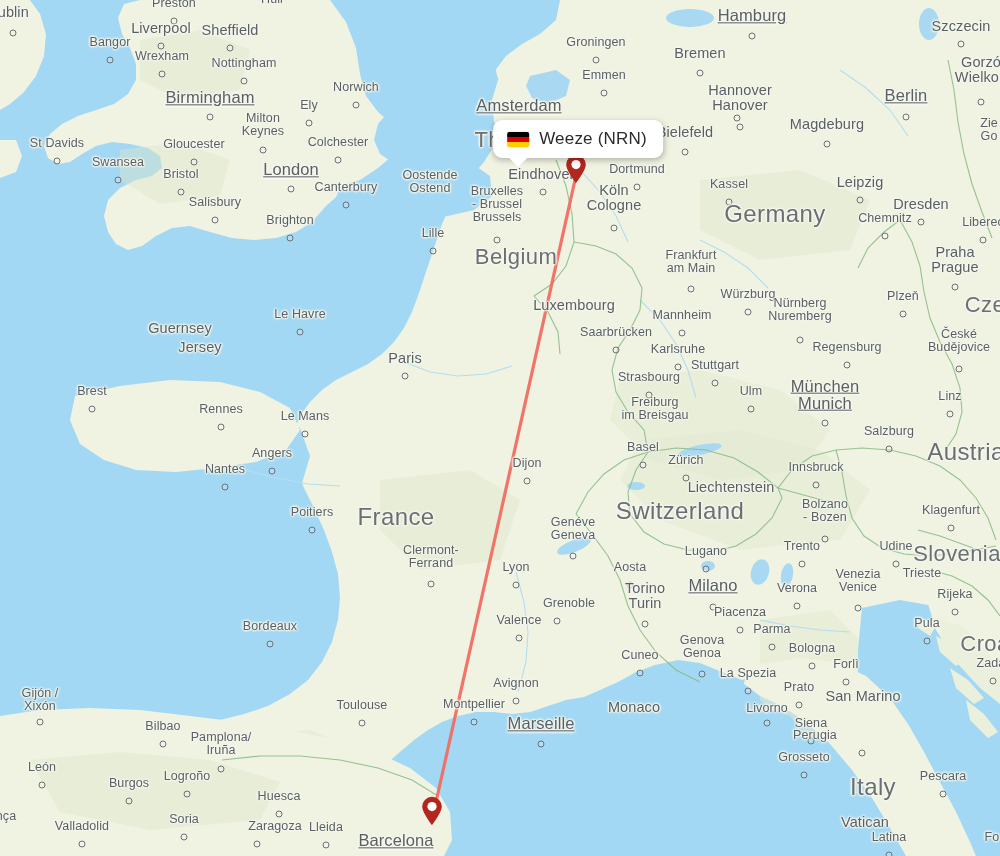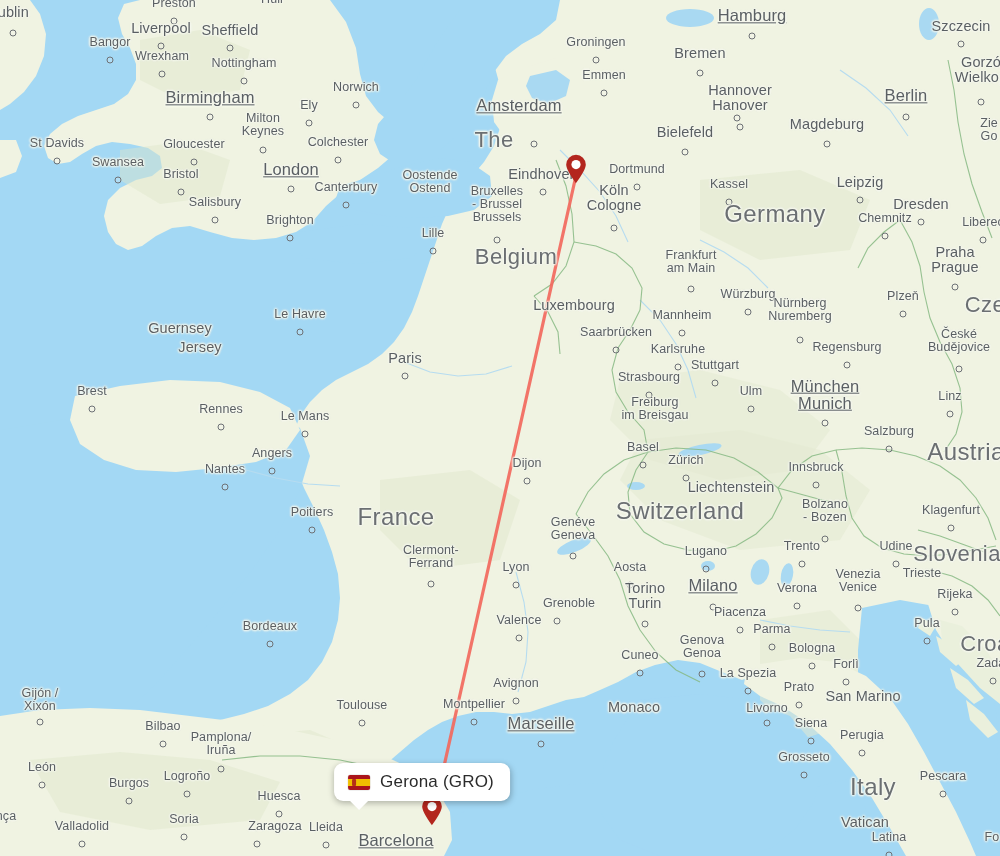"Weeze (NRN)" div.tooltip { html: none -> <div> <span></span> <span>Weeze (NRN)</span> <span></span> </div> }
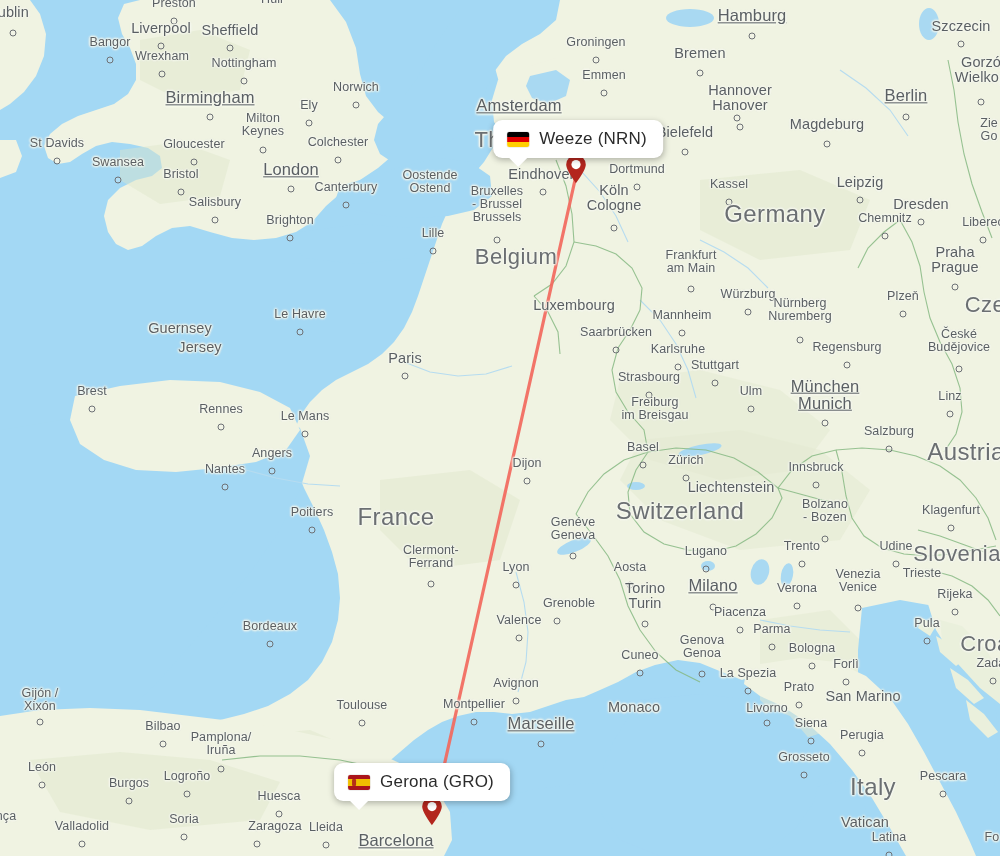"Perugia" div.label { left: 862px -> 815px }
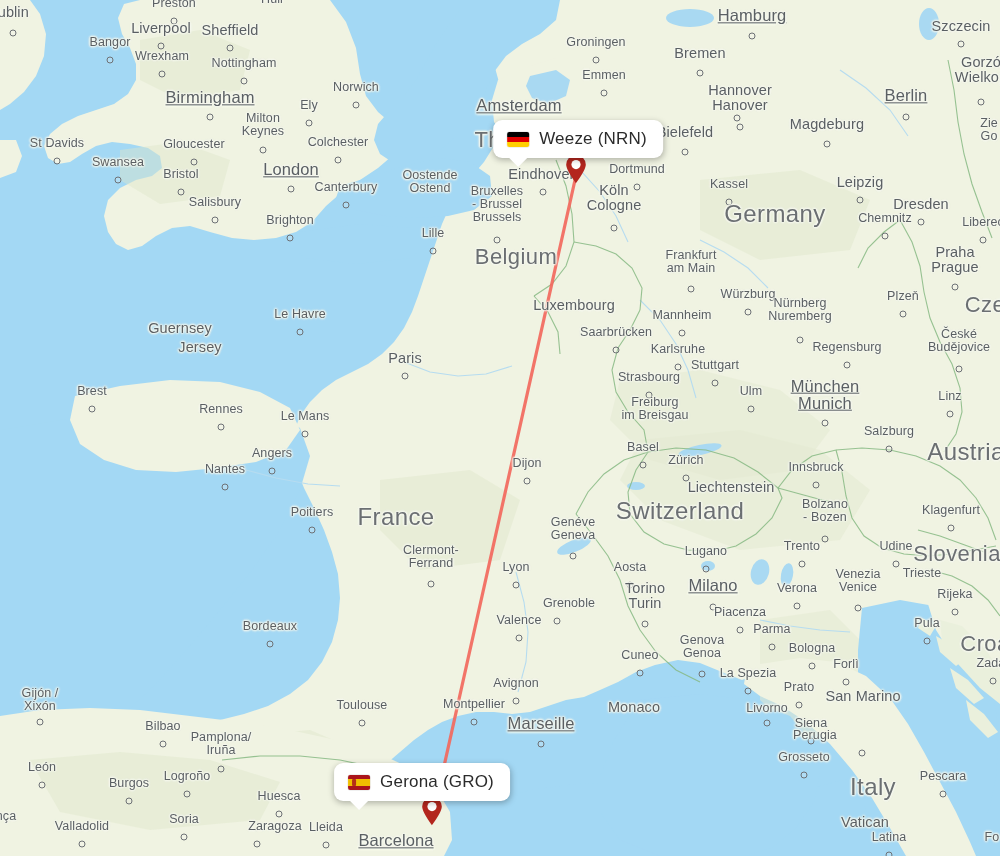"Gerona (GRO)" div.tooltip { html: <div> <span></span> <span>Gerona (GRO)</span> <span></span> </div> -> none }
